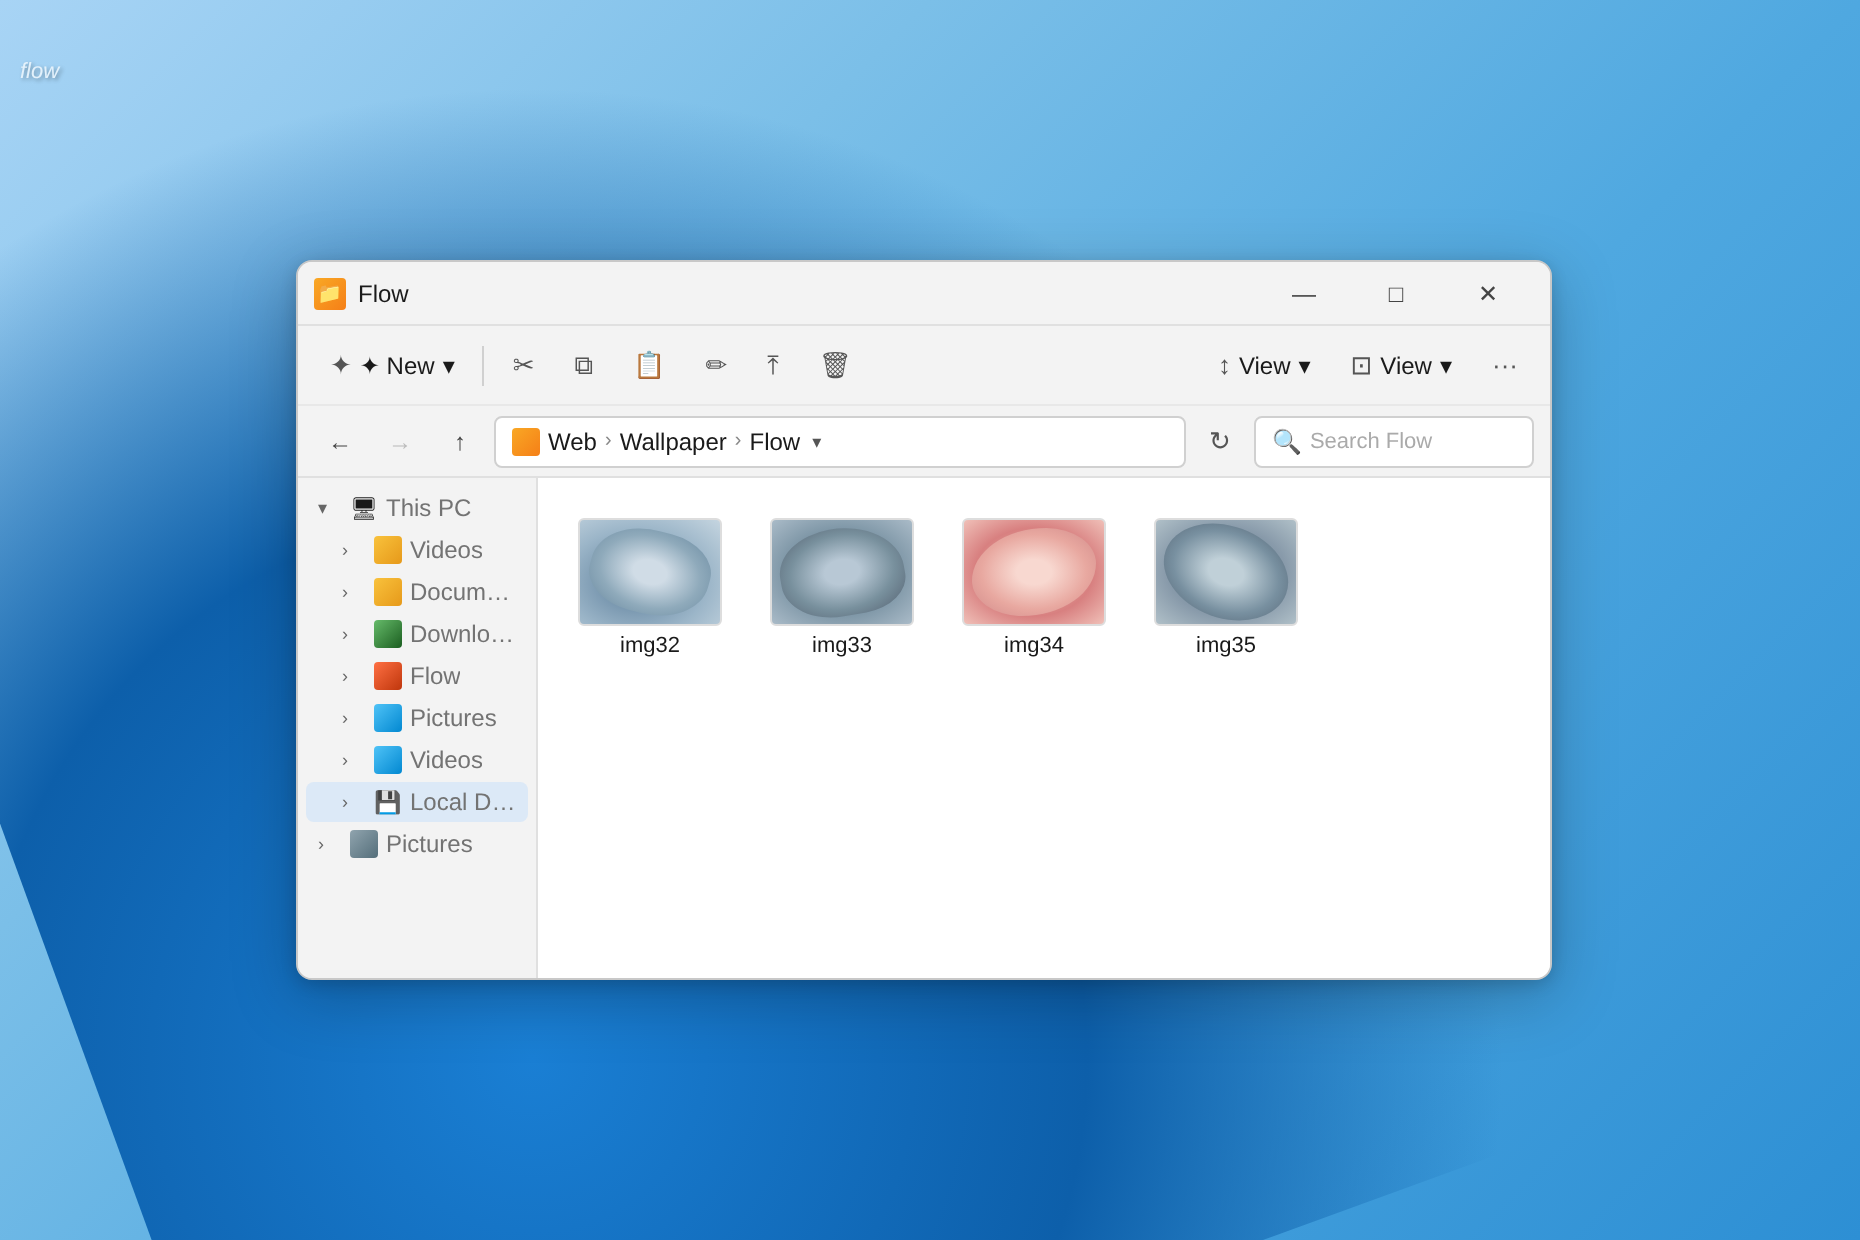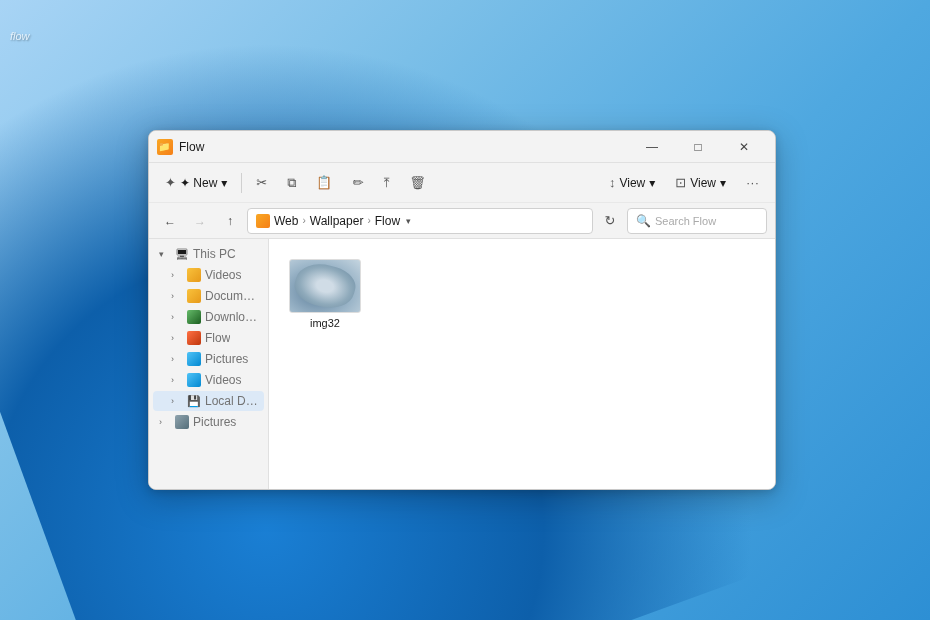"img33" div.file-item { html: none -> <div> <div></div> <span>img33</span> </div> }
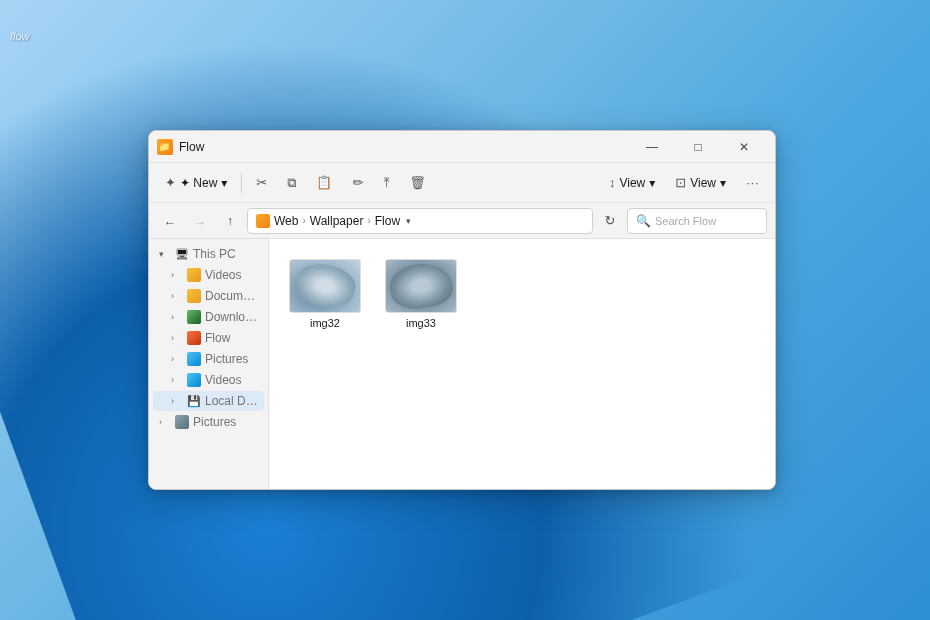"img34" div.file-item { html: none -> <div> <div></div> <span>img34</span> </div> }
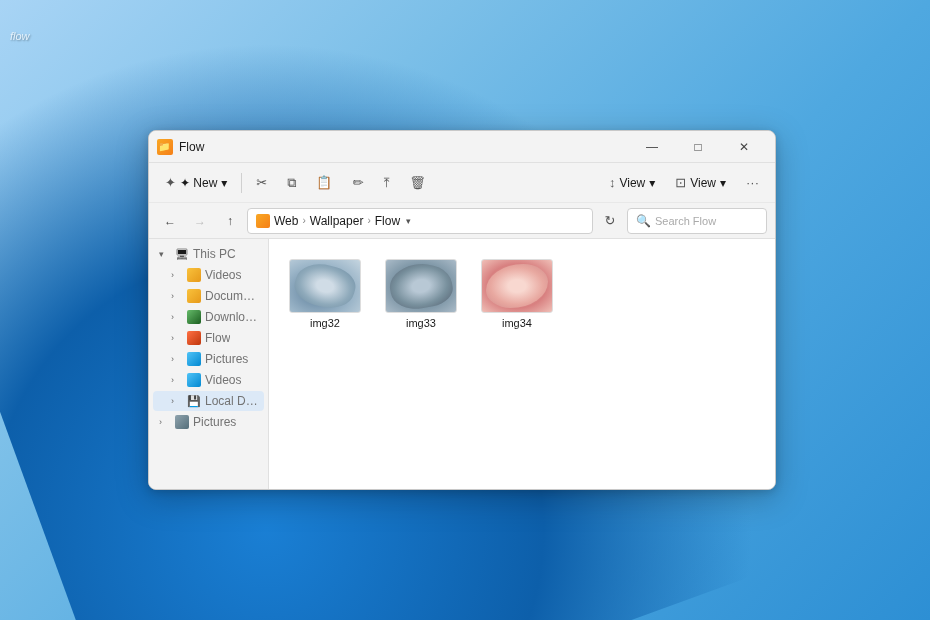"img35" div.file-item { html: none -> <div> <div></div> <span>img35</span> </div> }
